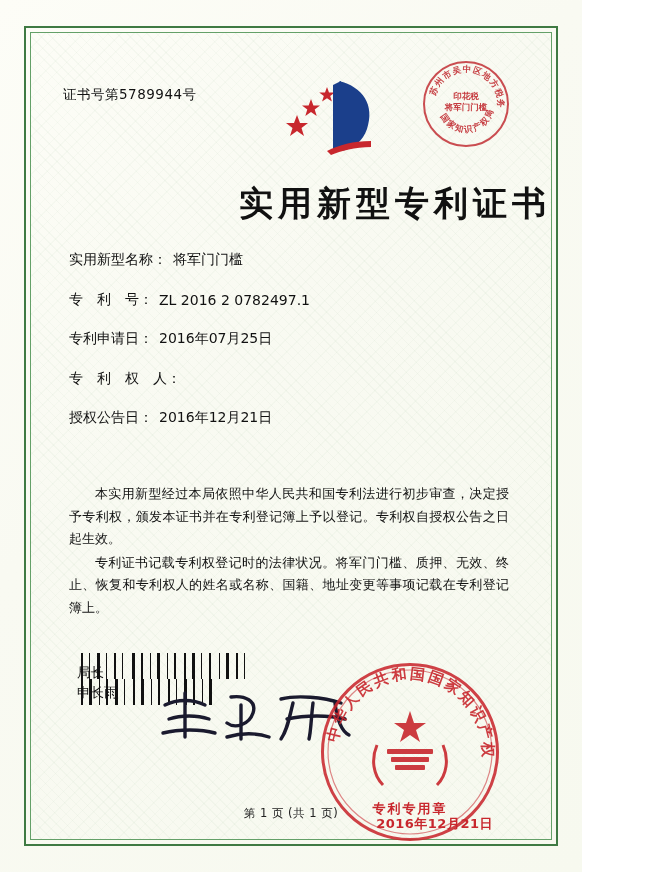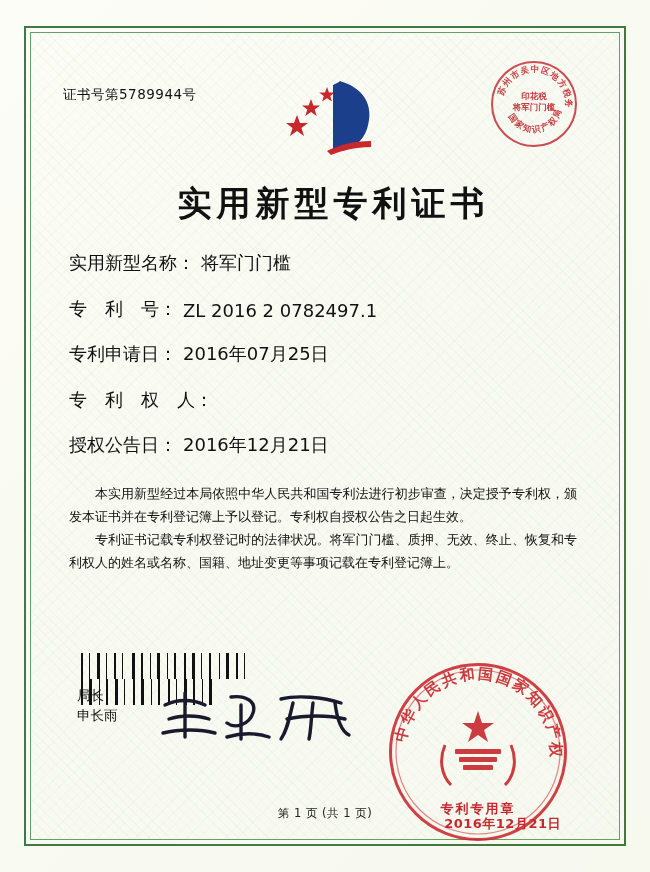"证书号第5789944号" #certificate { width: 650px -> 582px }
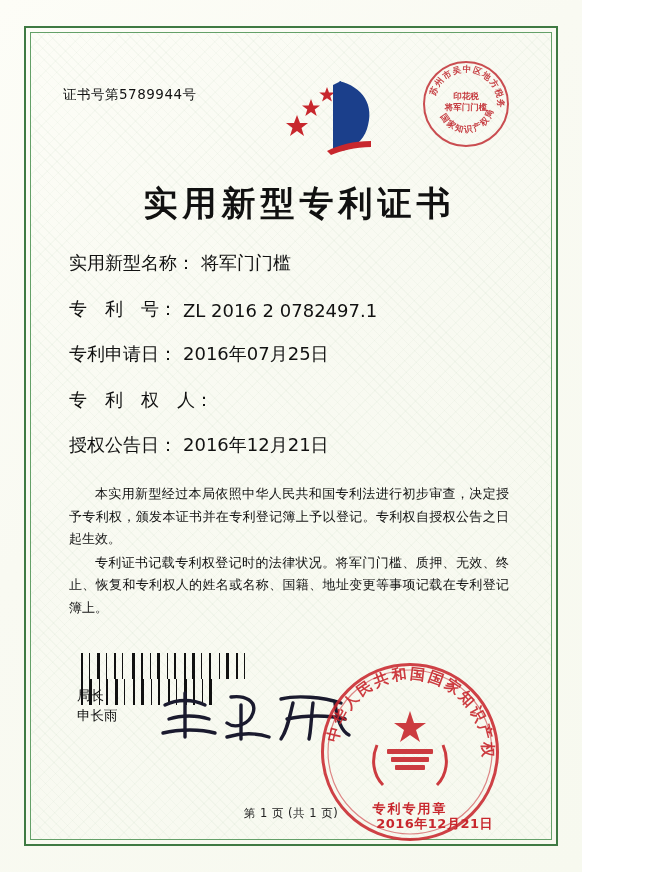"实用新型专利证书" .title { text-align: center -> right }
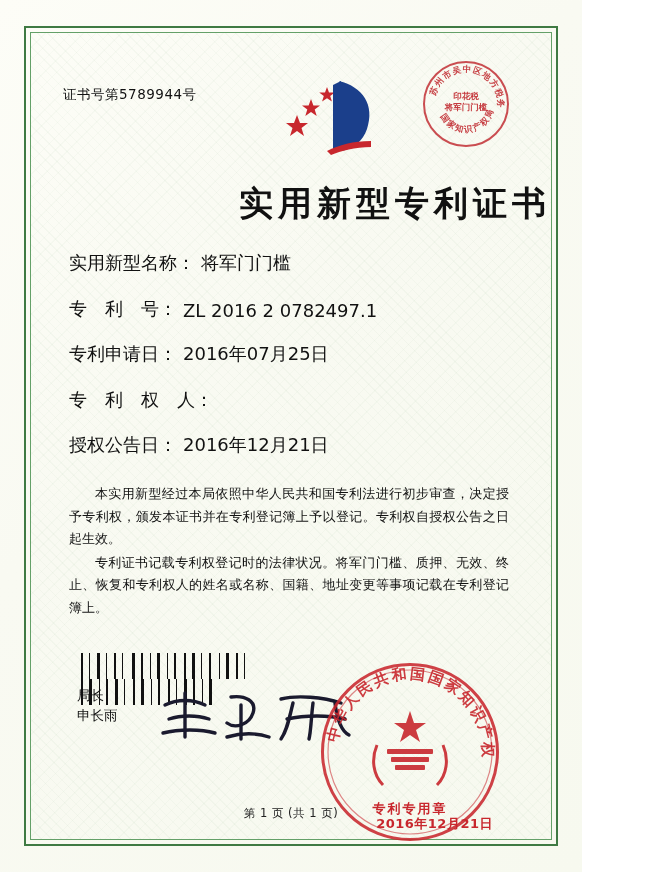"实用新型名称：" .field-row { align-items: flex-end -> center; font-size: 18px -> 14px }
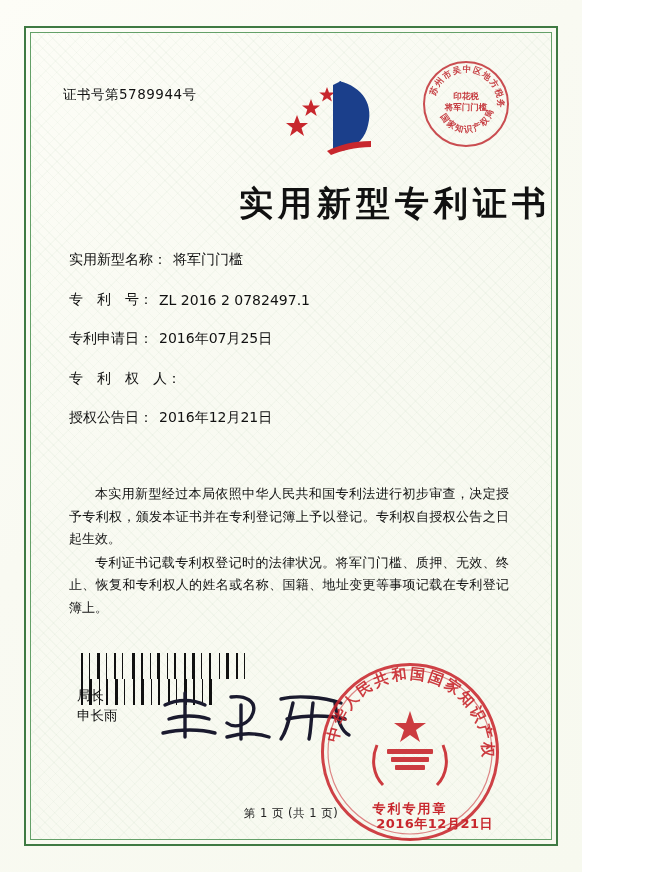"局长" .director { top: 652px -> 629px }
